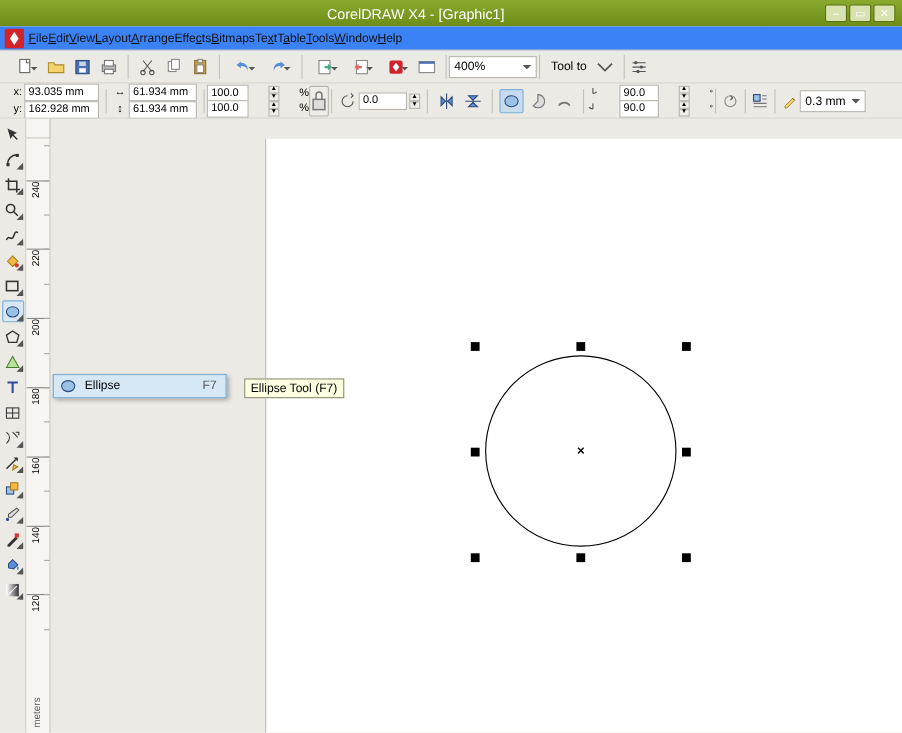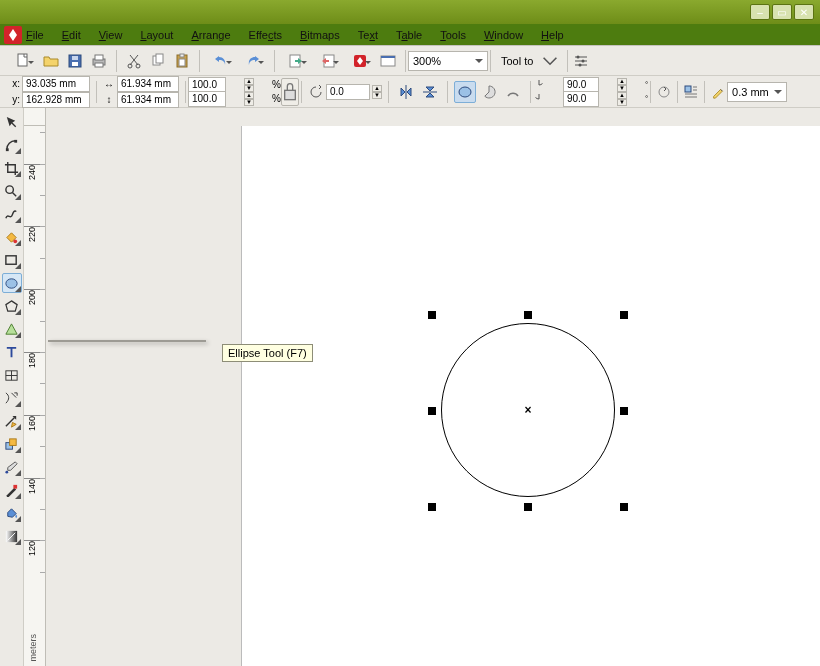"CorelDRAW X4 - [Graphic1]" span.tcenter { html: none -> <span><span>CorelDRAW X4</span> - <span>[Graphic1]</span></span> }
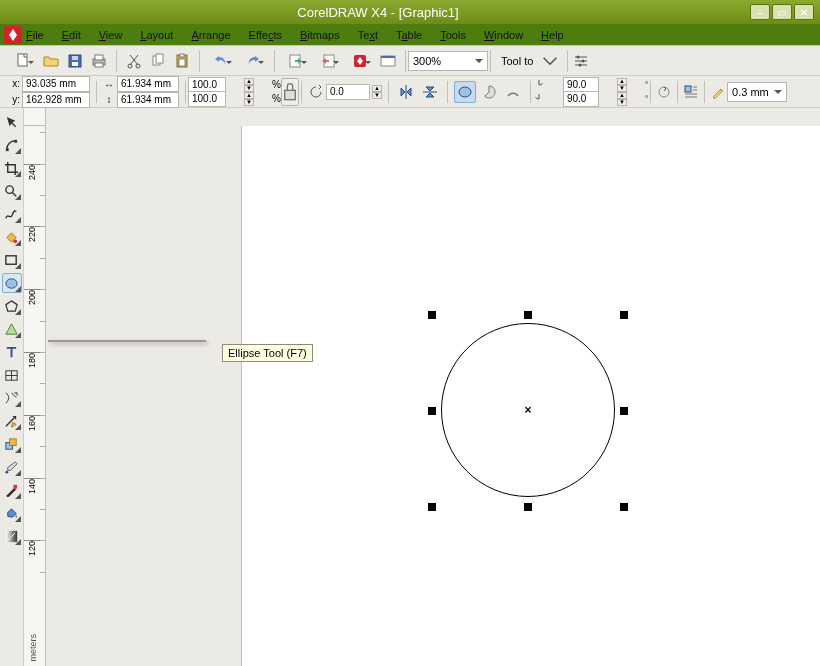"File" .menubar { background: #4d7c0f -> #3b82f6; gap: 18px -> none }
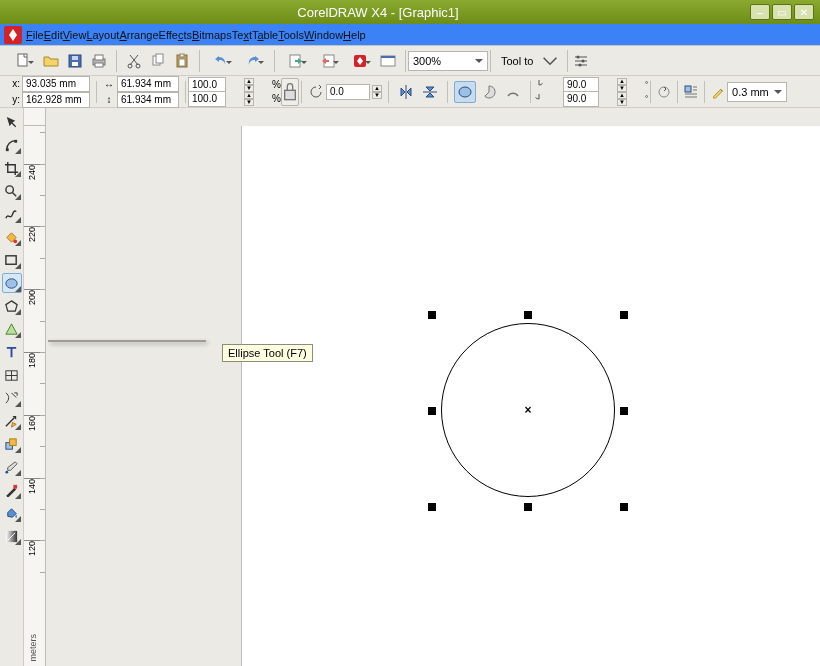"300%" span { text: 300% -> 400% }
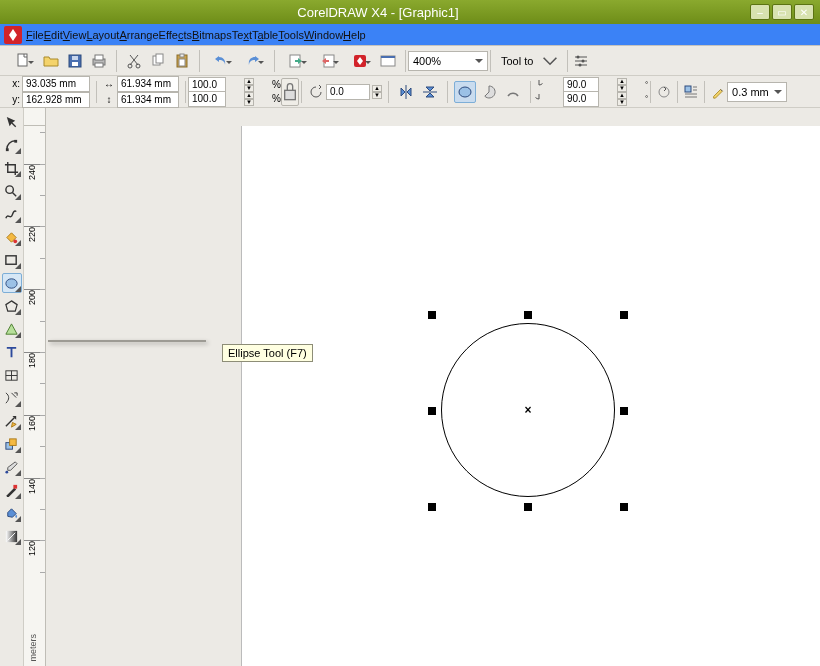"Ellipse" div.flyout-item { html: none -> <div> <span> <svg> <ellipse></ellipse> </svg> </span> <span>Ellipse</span> <span>F7</span> </div> }
